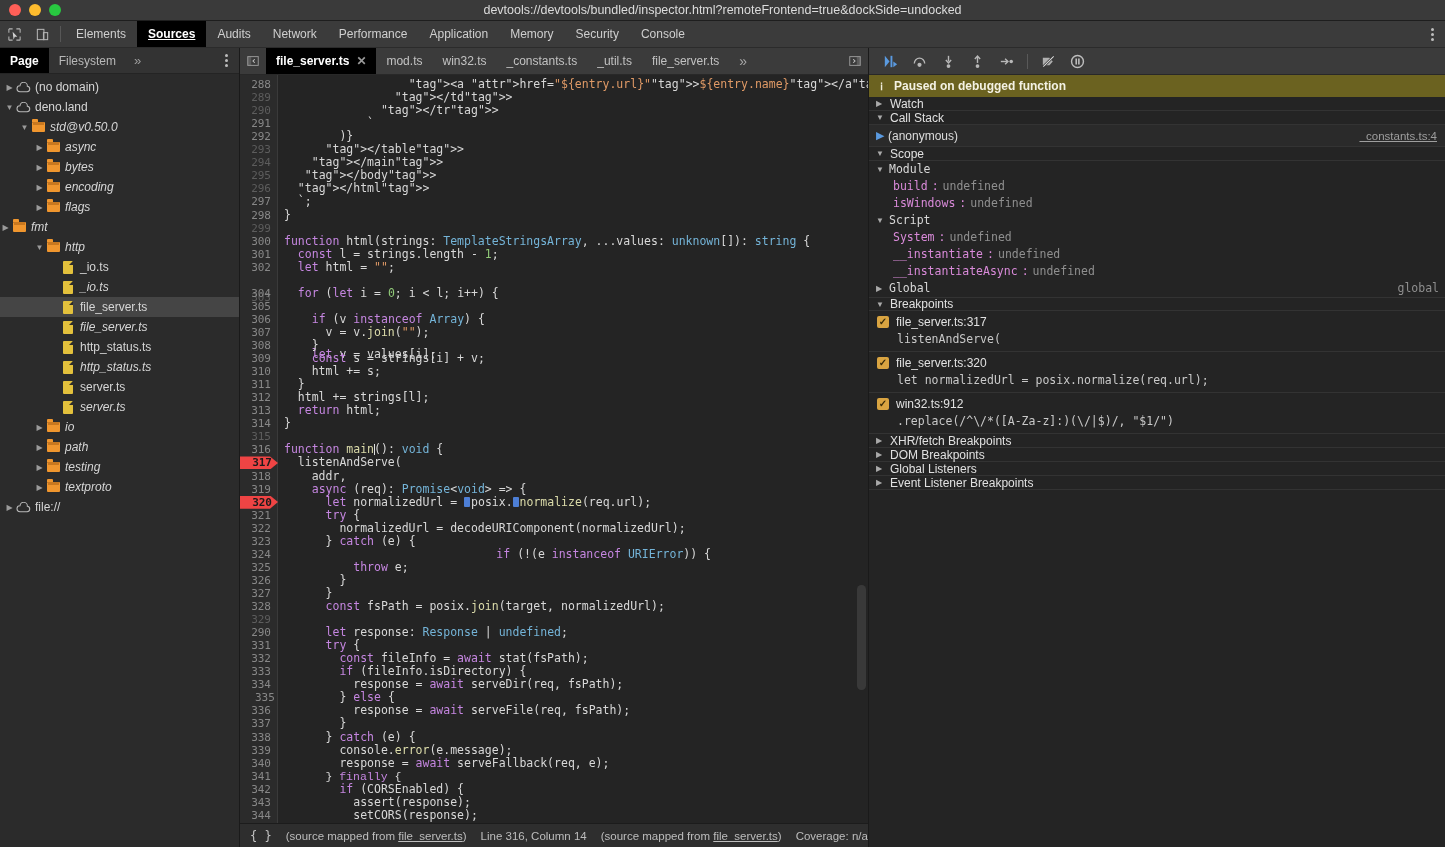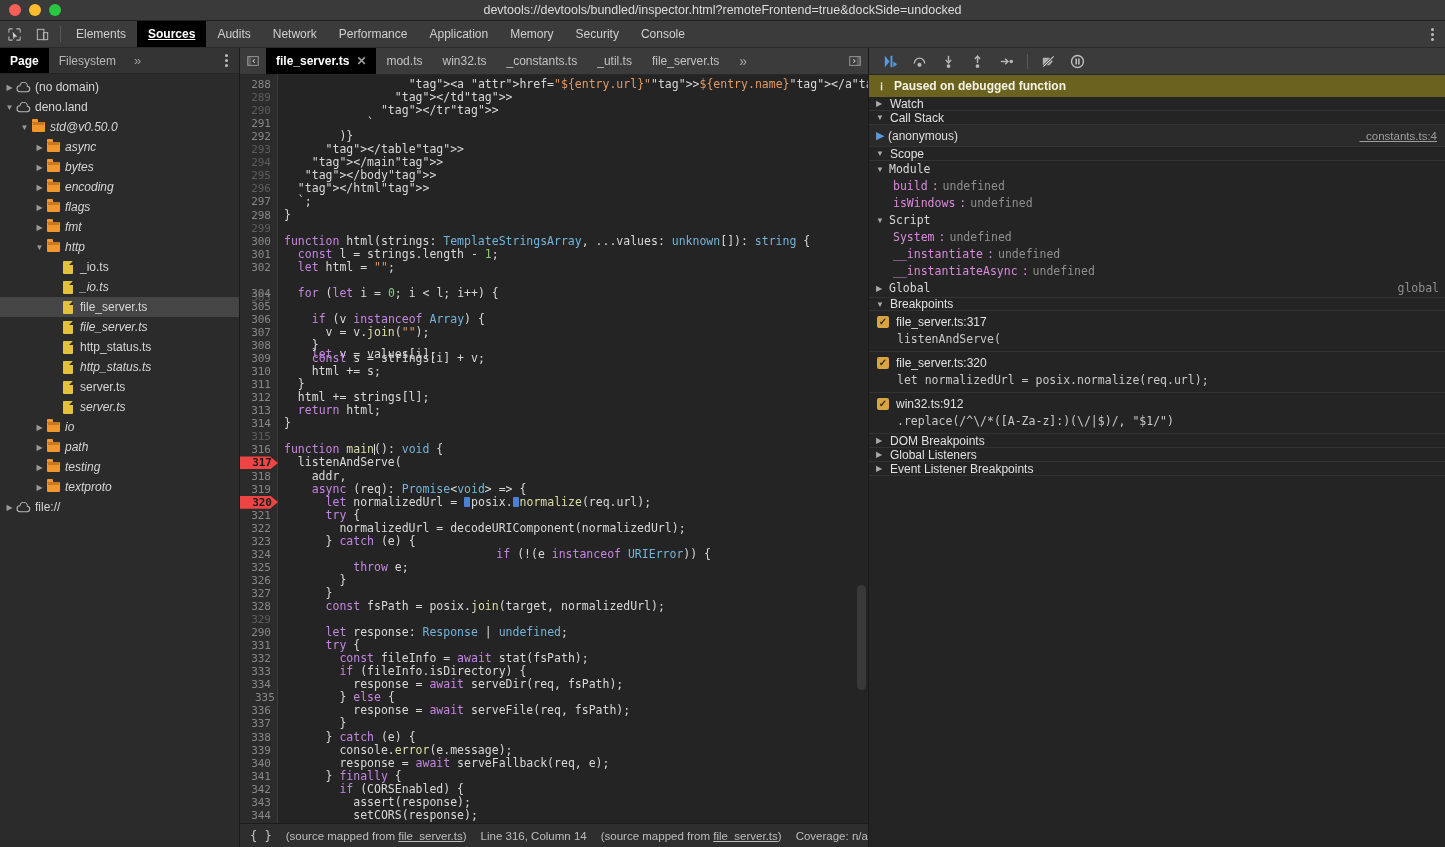"fmt" div.trow { padding-left: 34px -> none }
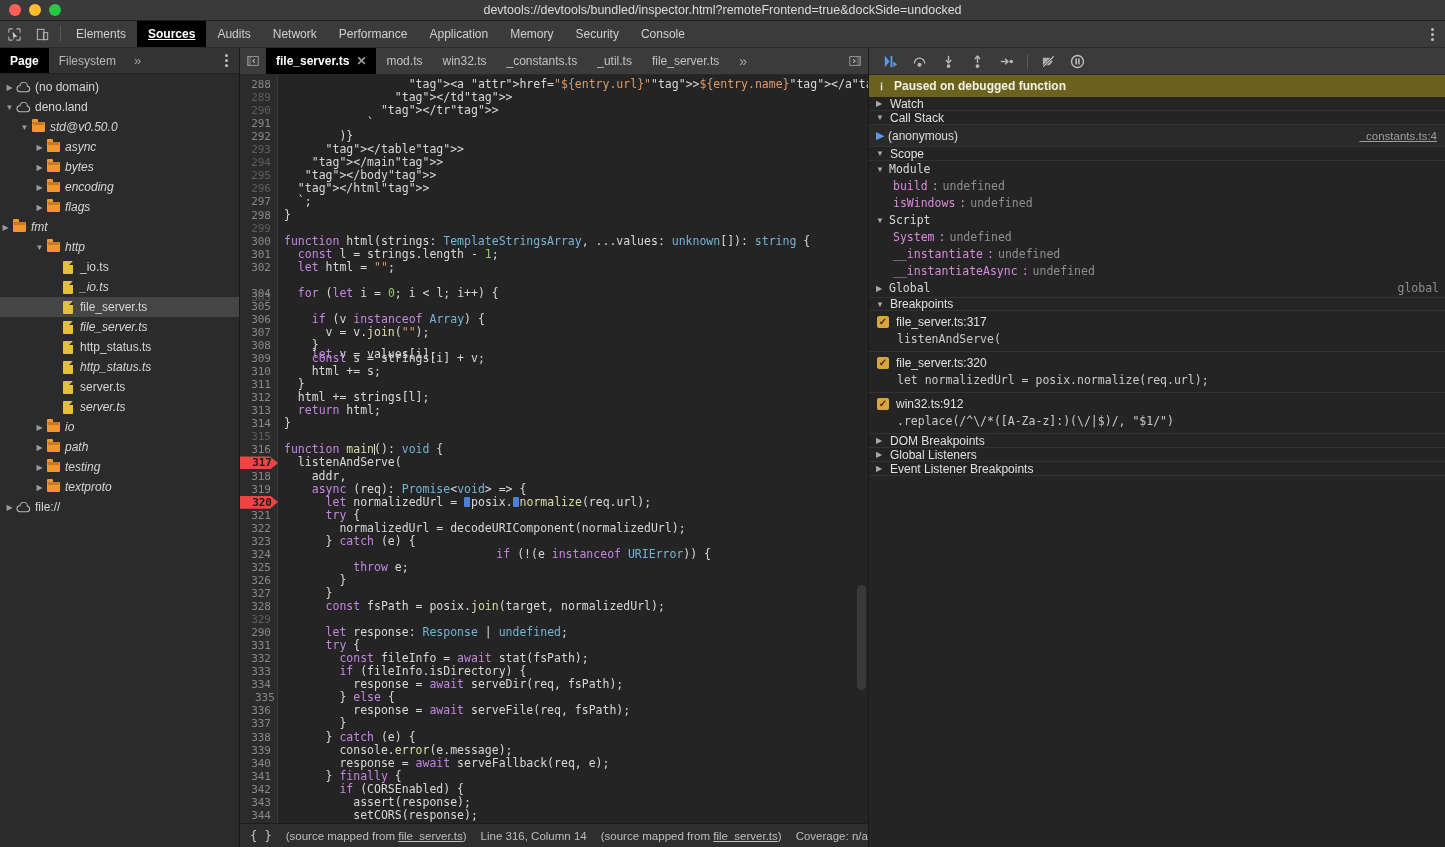"XHR/fetch Breakpoints" div.sec-head { html: none -> <div> <span></span> <span>XHR/fetch Breakpoints</span> </div> }
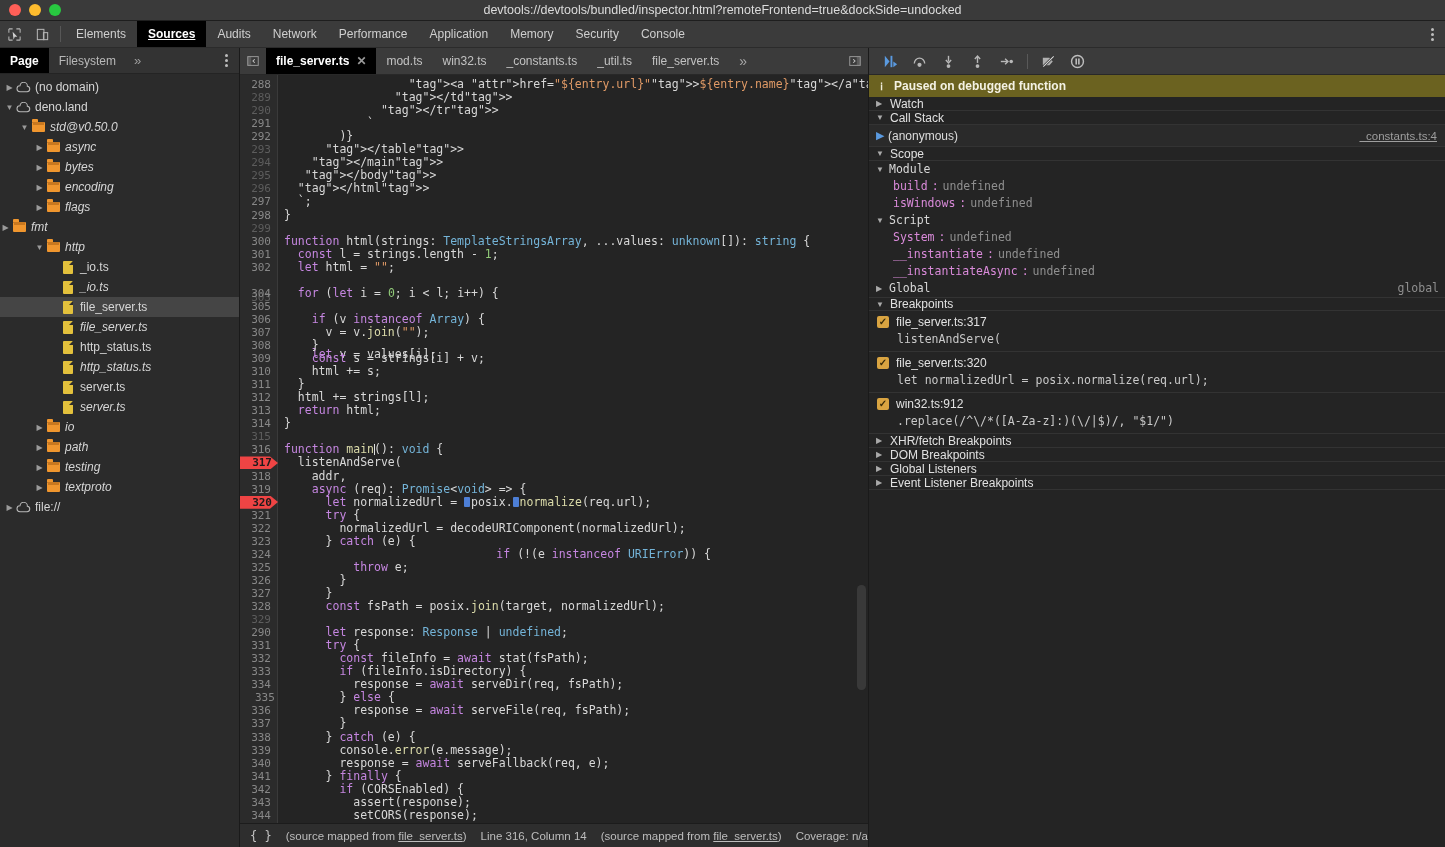"} finally {" div.cline { font-family: none -> Liberation Mono, monospace }
